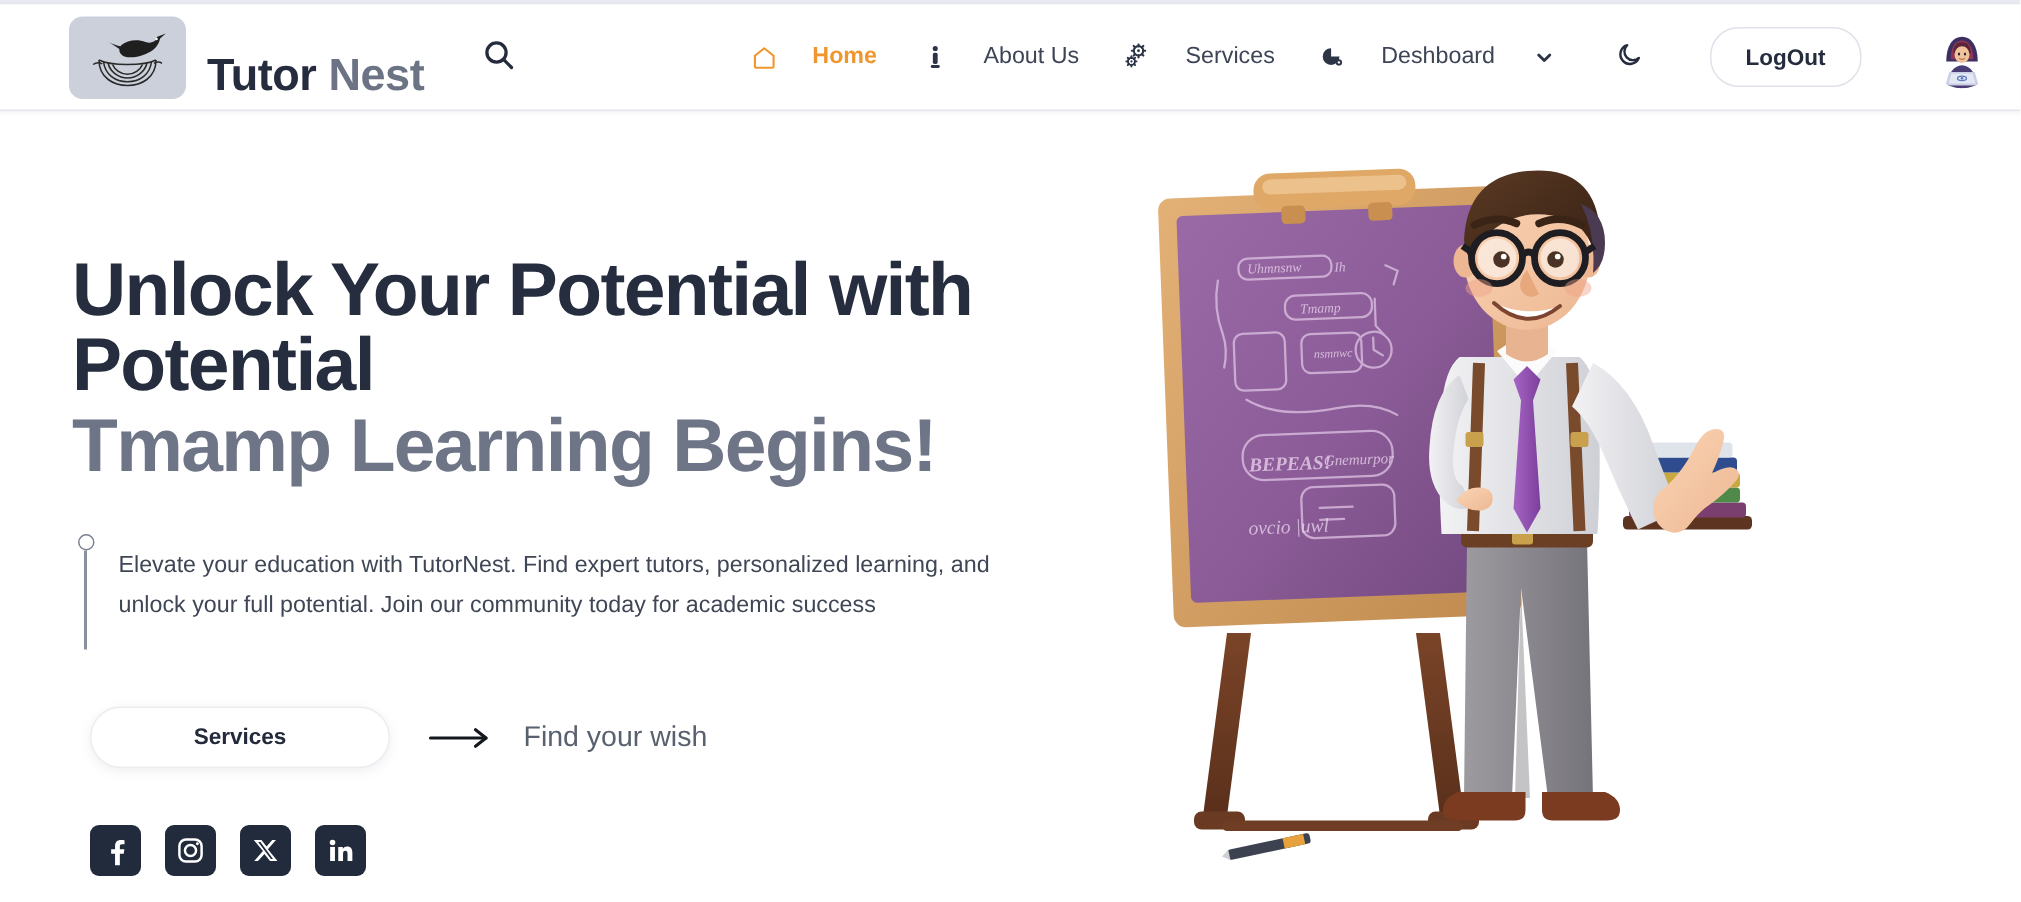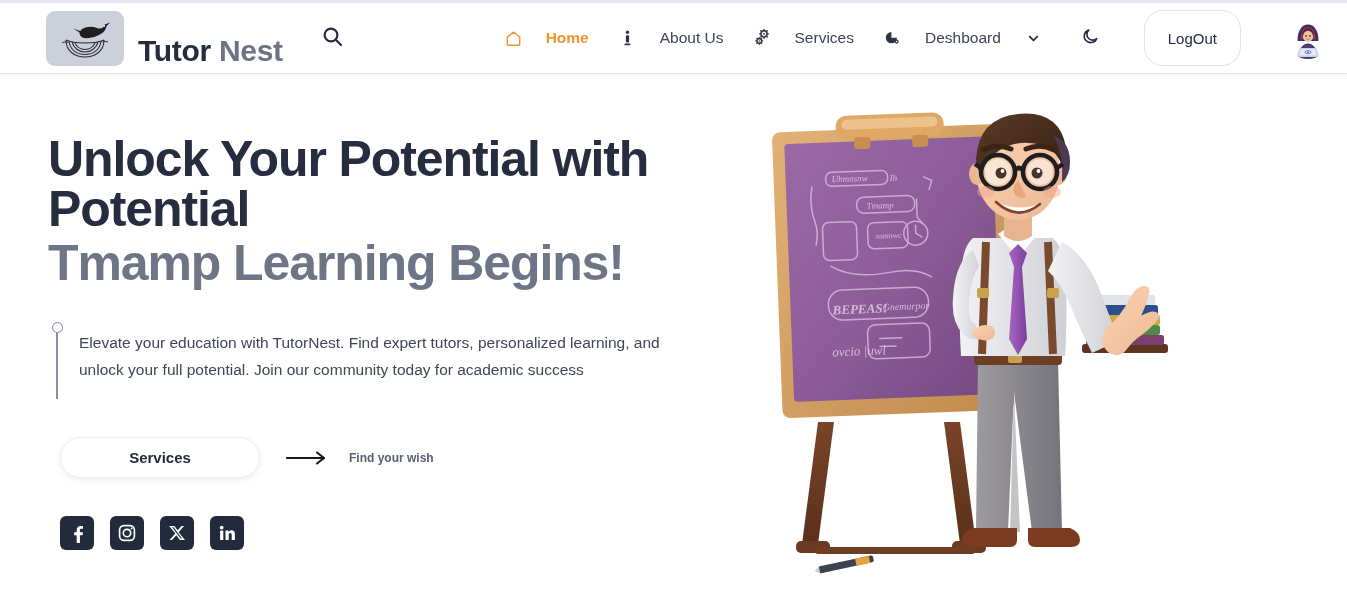"LogOut" .logout-btn { font-weight: 400 -> 700; height: 56px -> 40px }
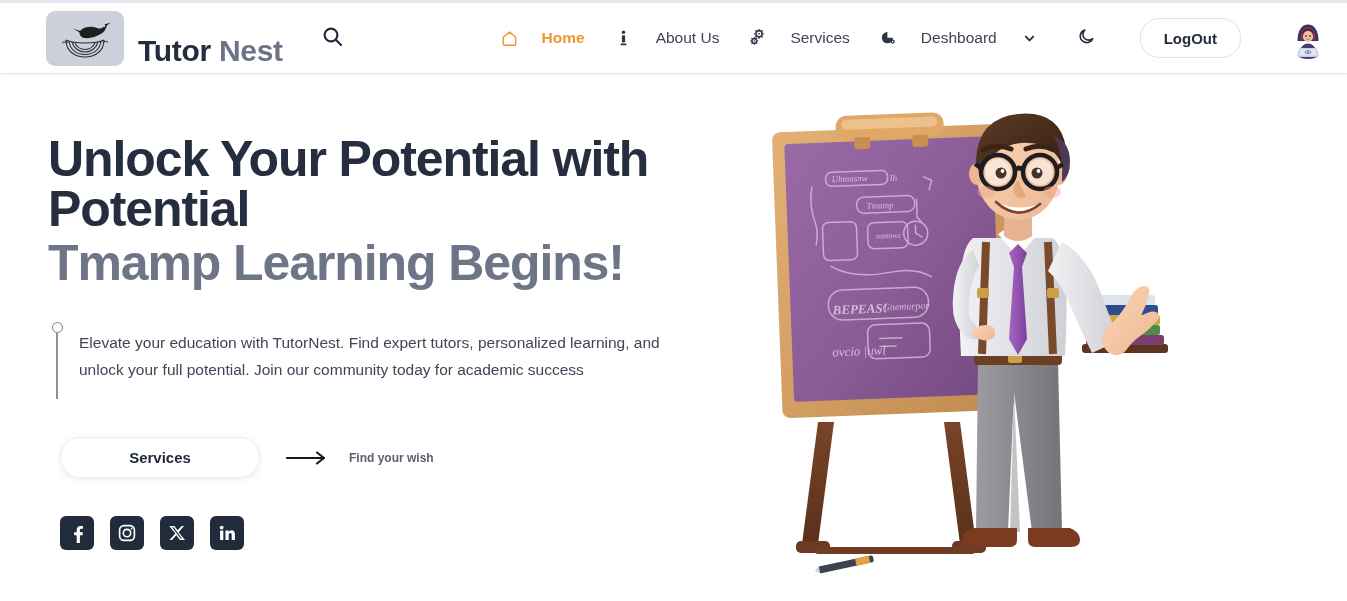"Unlock Your Potential with" .headline { margin-top: none -> 34px }
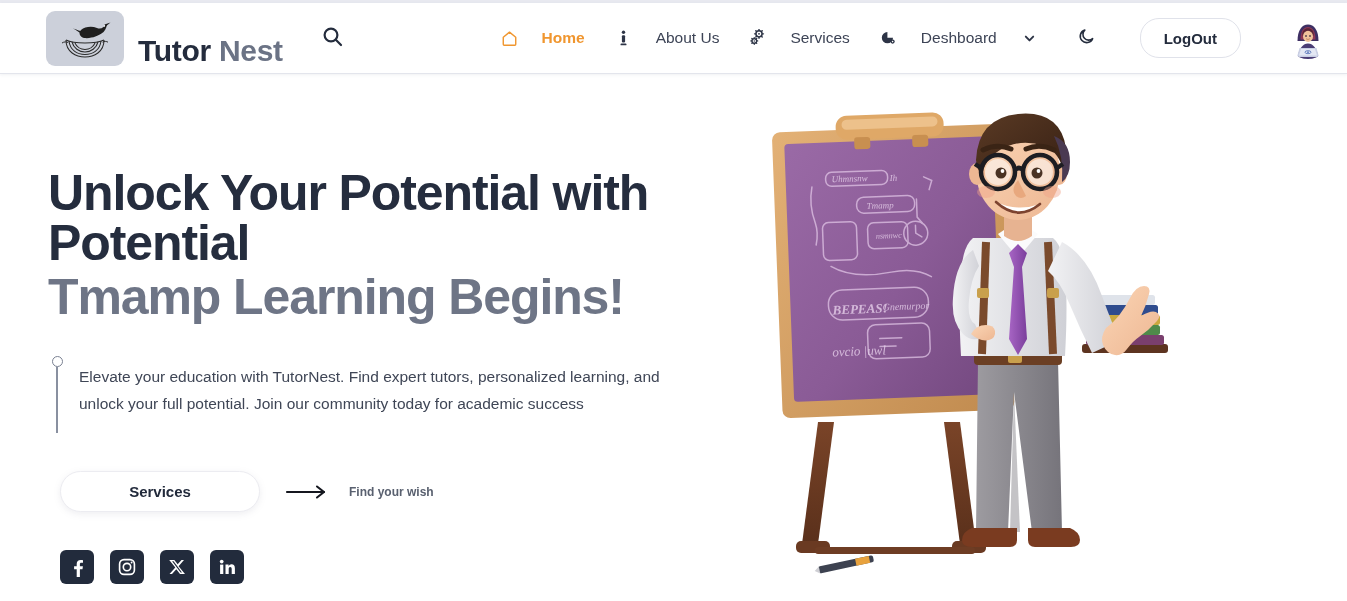"Find your wish" .cta-hint { font-size: 12px -> 19px; font-weight: bold -> none }
